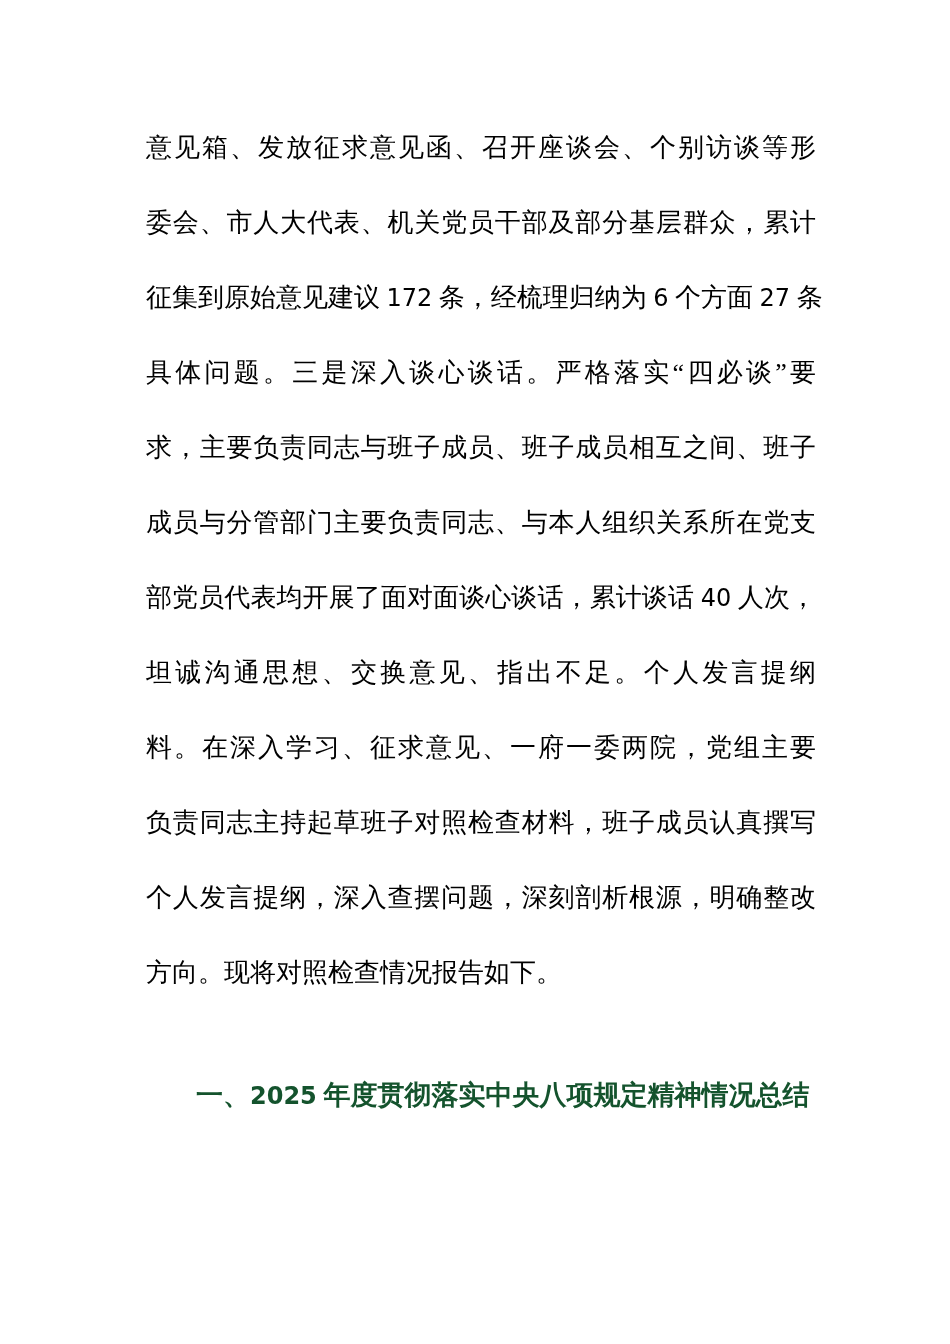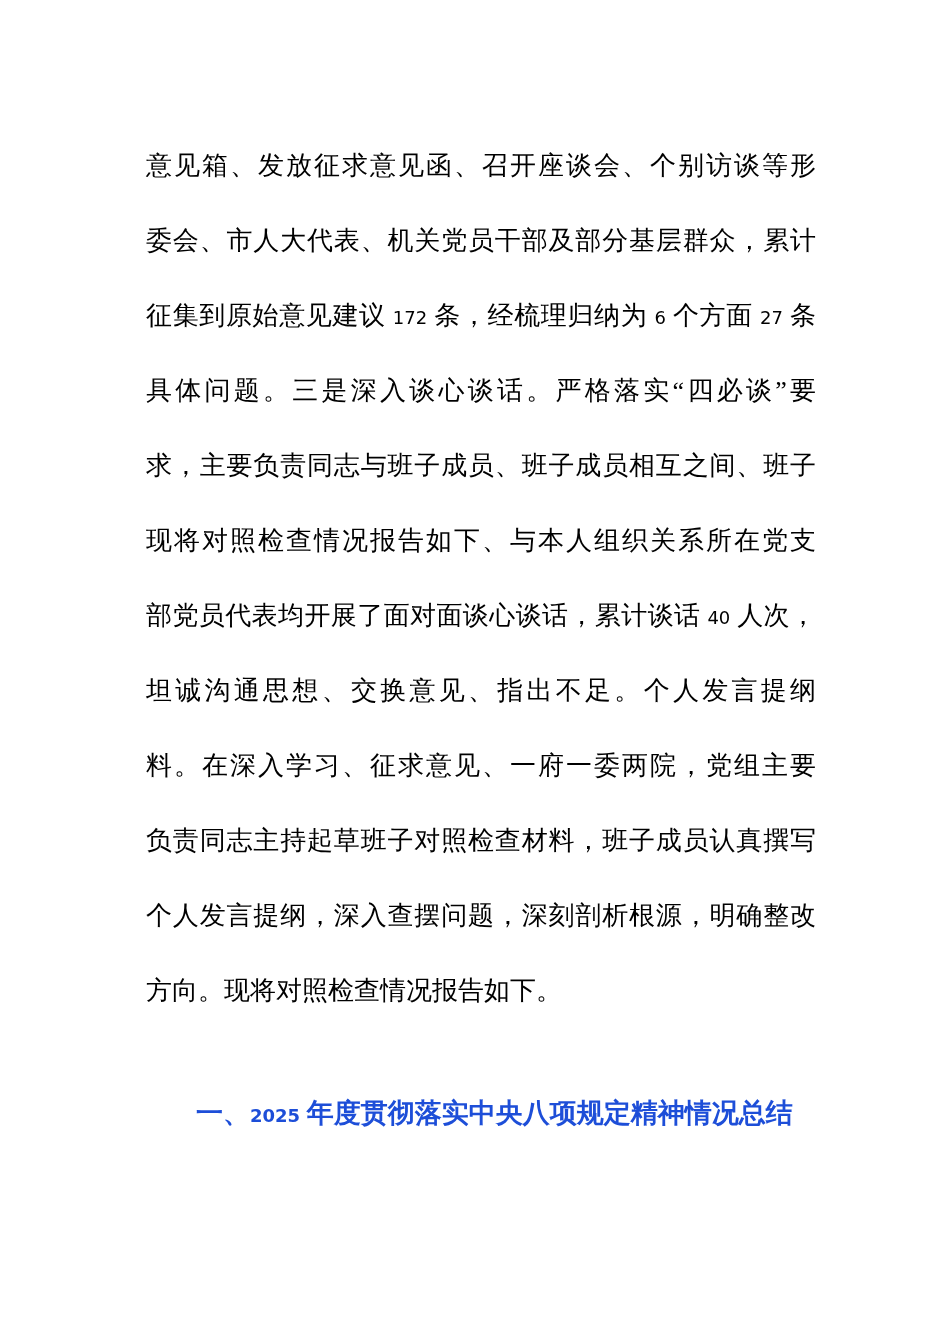"意见箱、发放征求意见函、召开座谈会、个别访谈等形" .content { top: 128px -> 110px }
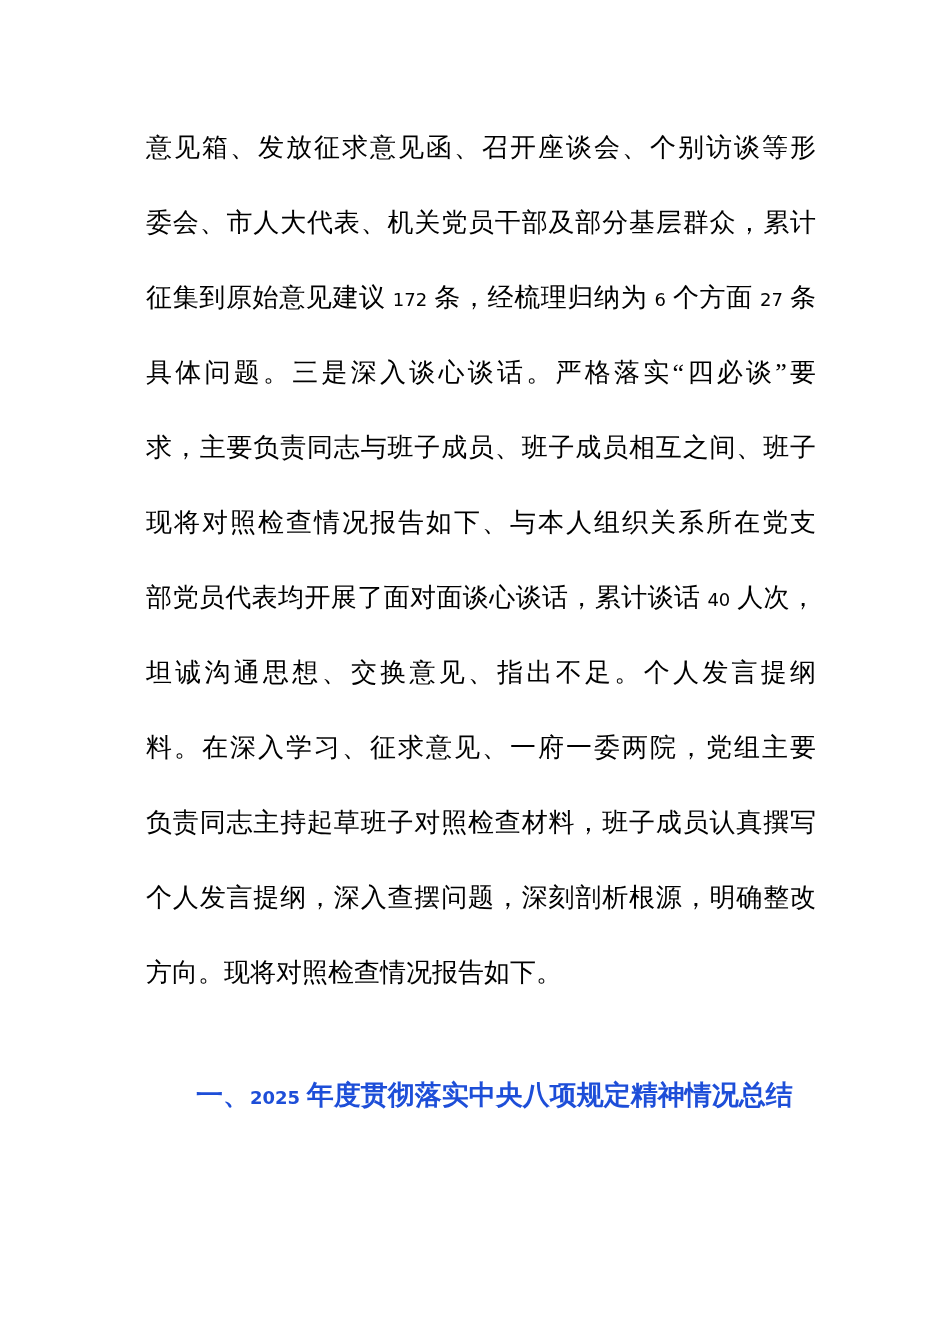"172" .num { font-size: 18px -> 24px }
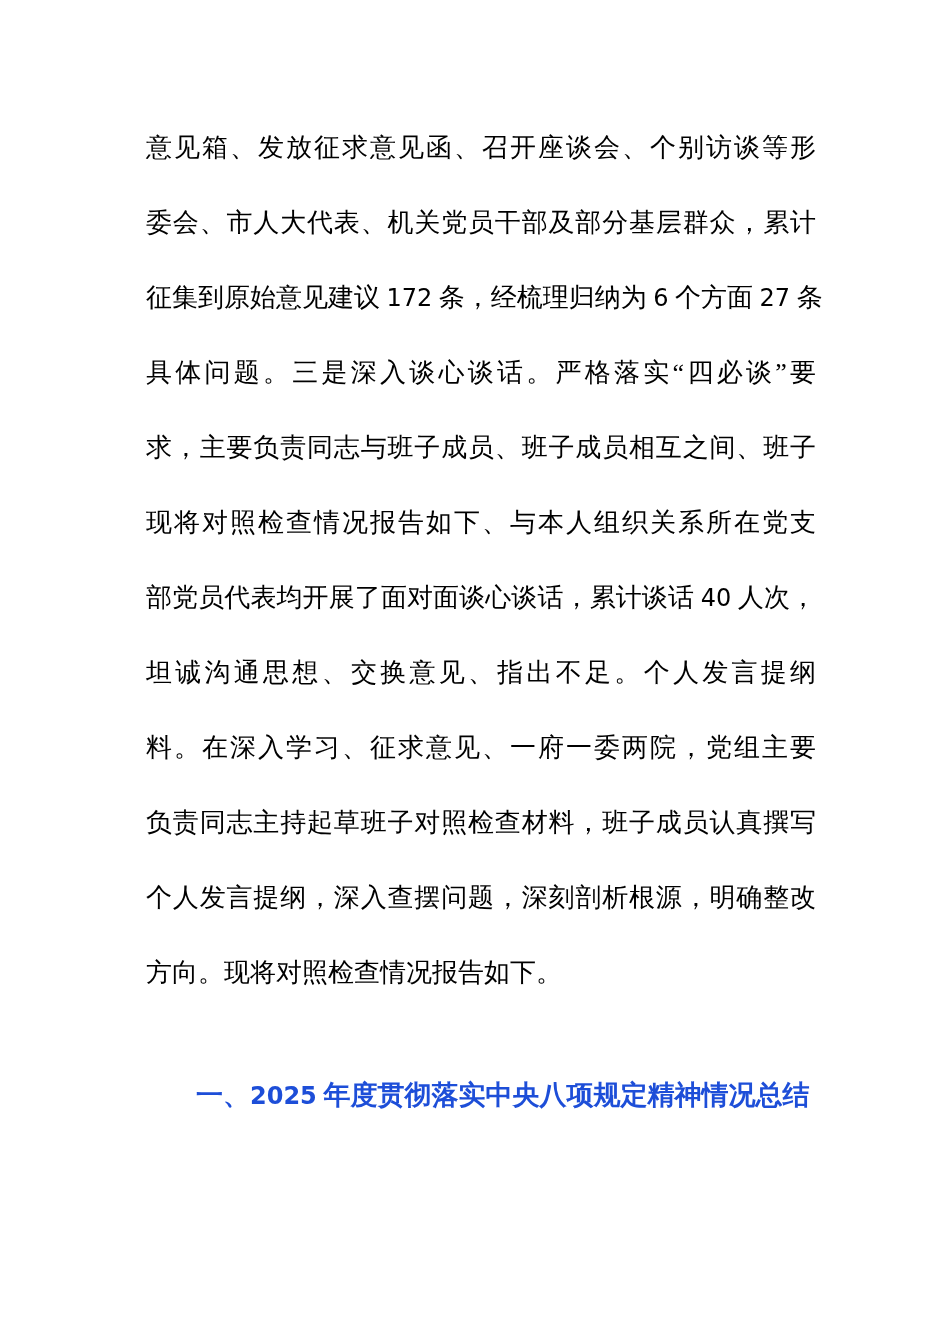"现将对照检查情况报告如下、与本人组织关系所在党支" div.doc-line { text: 现将对照检查情况报告如下 -> 成员与分管部门主要负责同志 }
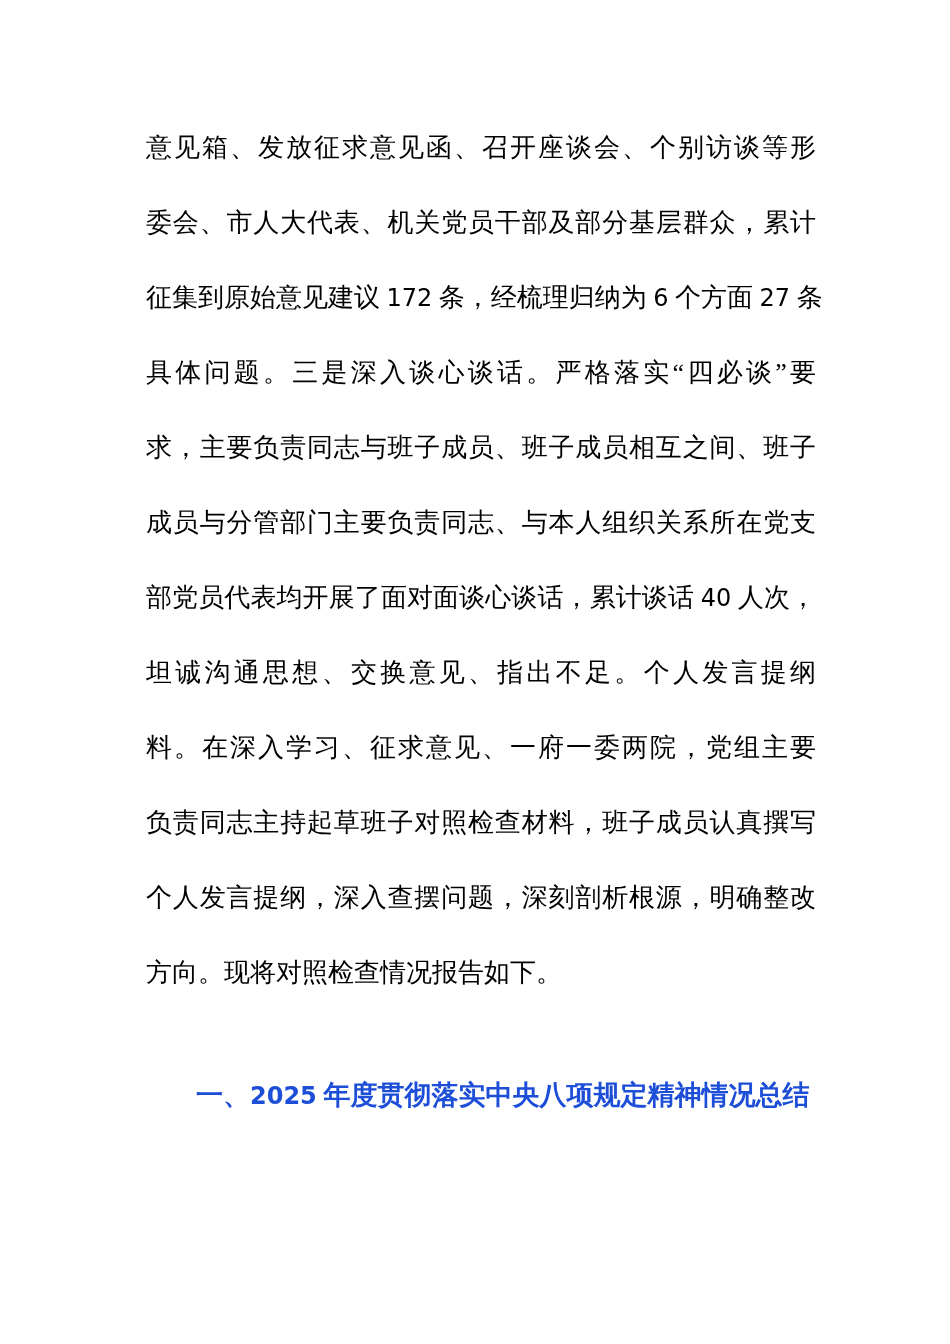"一、2025 年度贯彻落实中央八项规定精神情况总结" .section-heading { color: #1d4ed8 -> #14532d }
